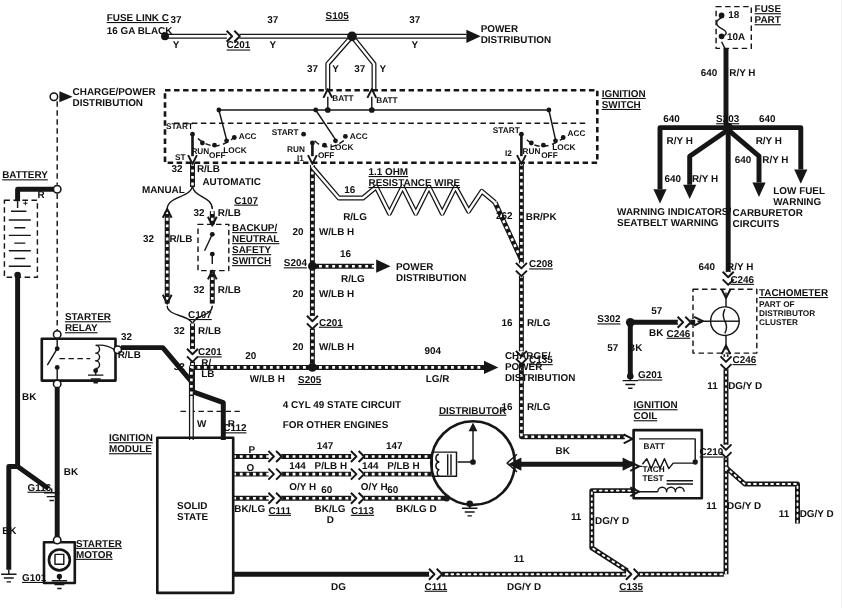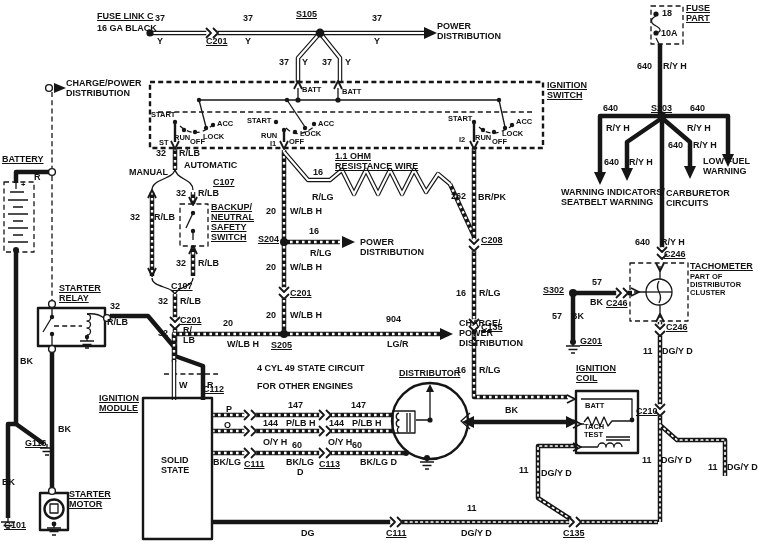"LOW FUEL" b { top: 156px -> 168px }
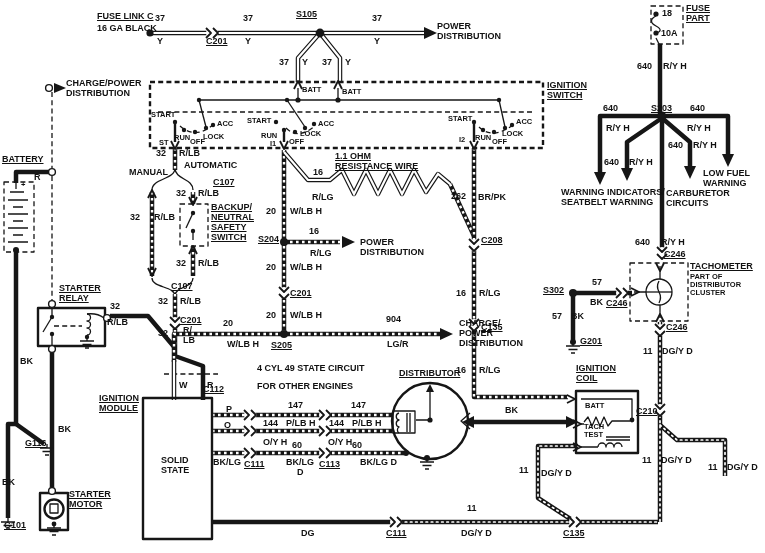"G101" b.u { left: 4px -> 20px }
